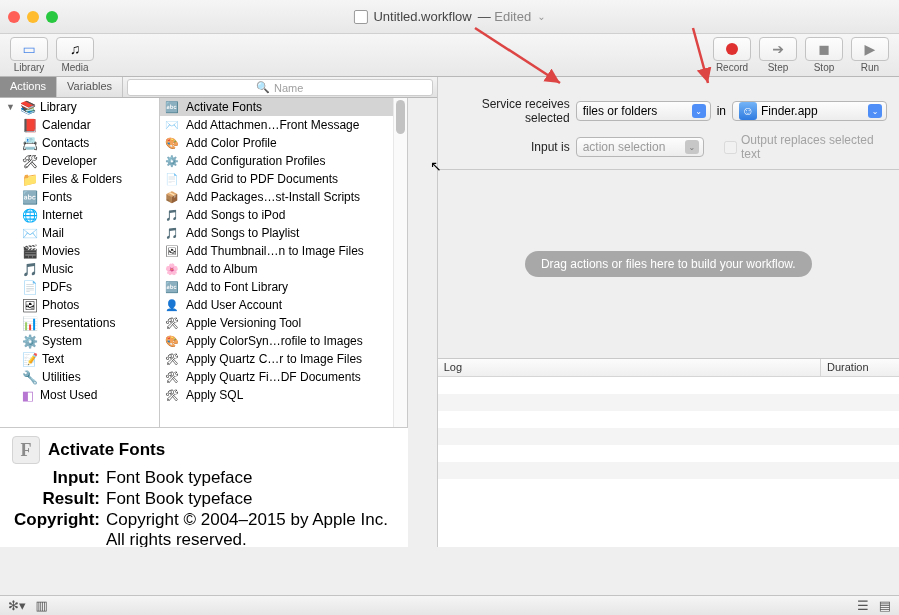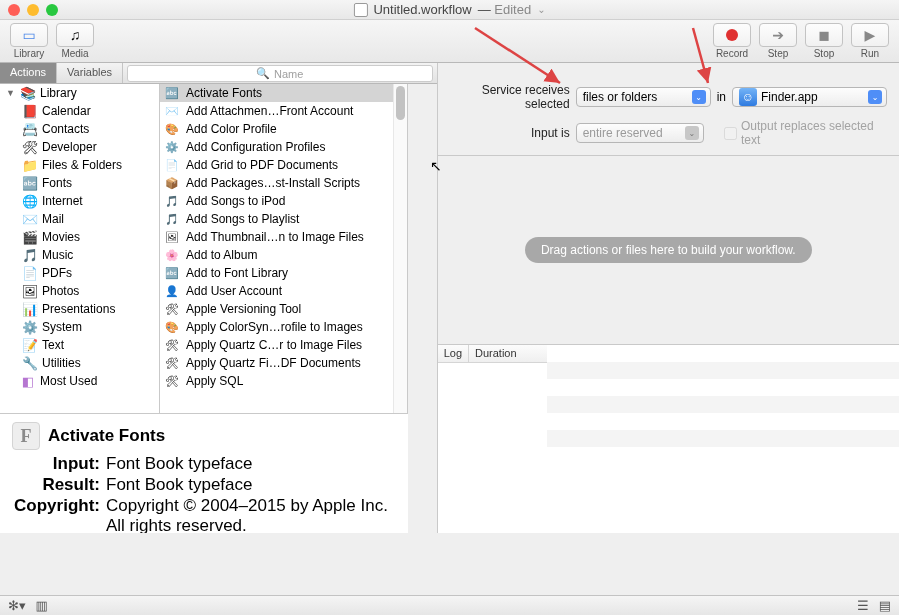"Untitled.workflow" .titlebar { height: 20px -> 34px }
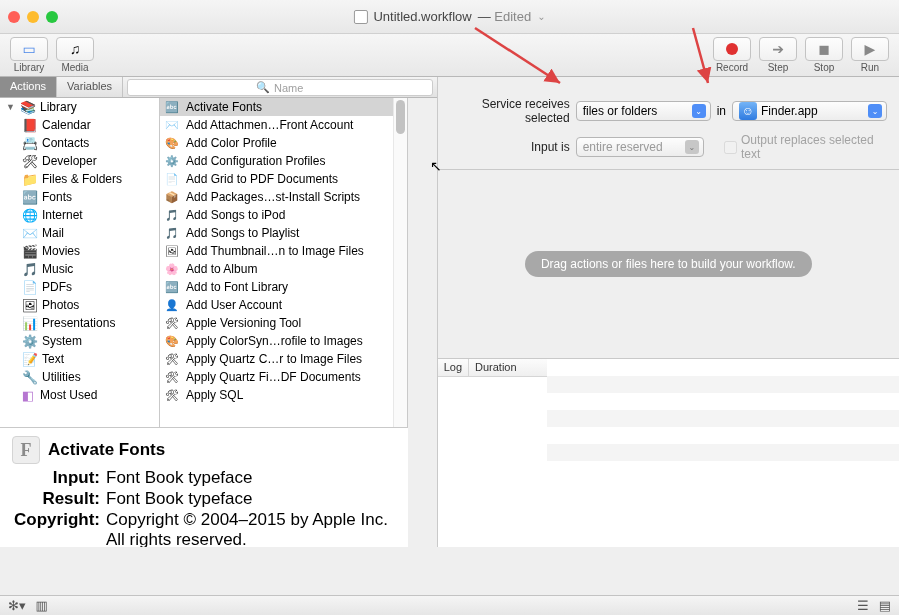"Add Attachmen…Front Account" span { text: Account -> Message }
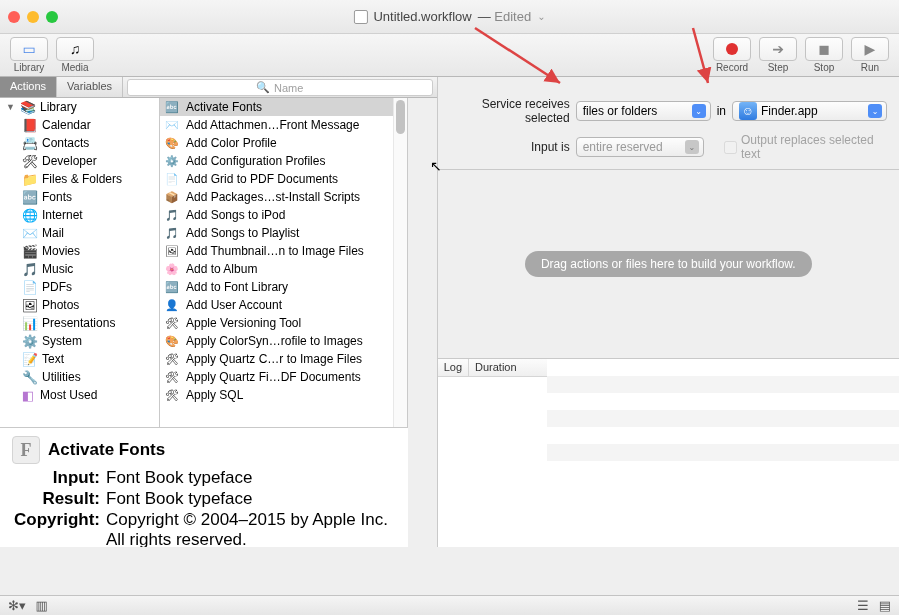"entire reserved" span { text: entire reserved -> action selection }
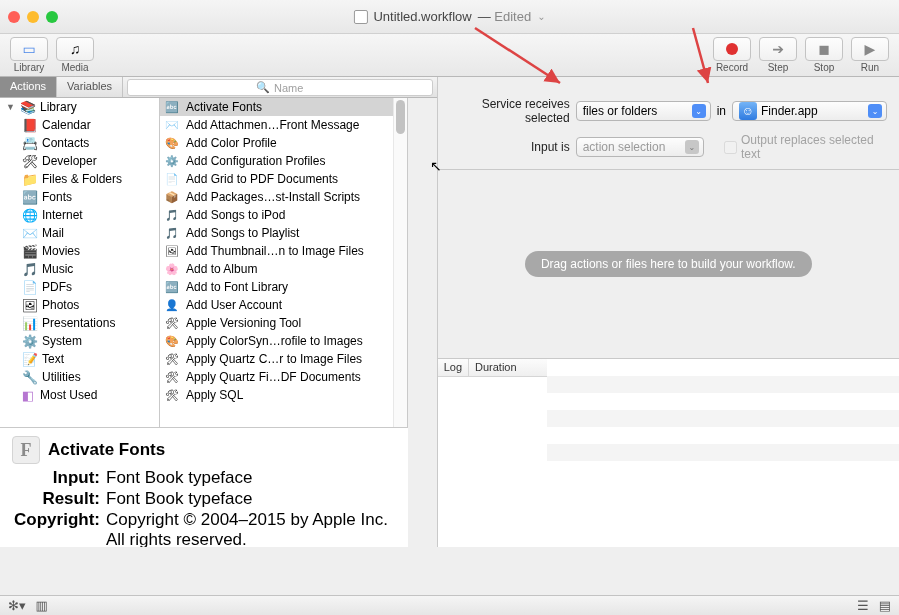"Log" .log-panel { flex-direction: row -> column }
